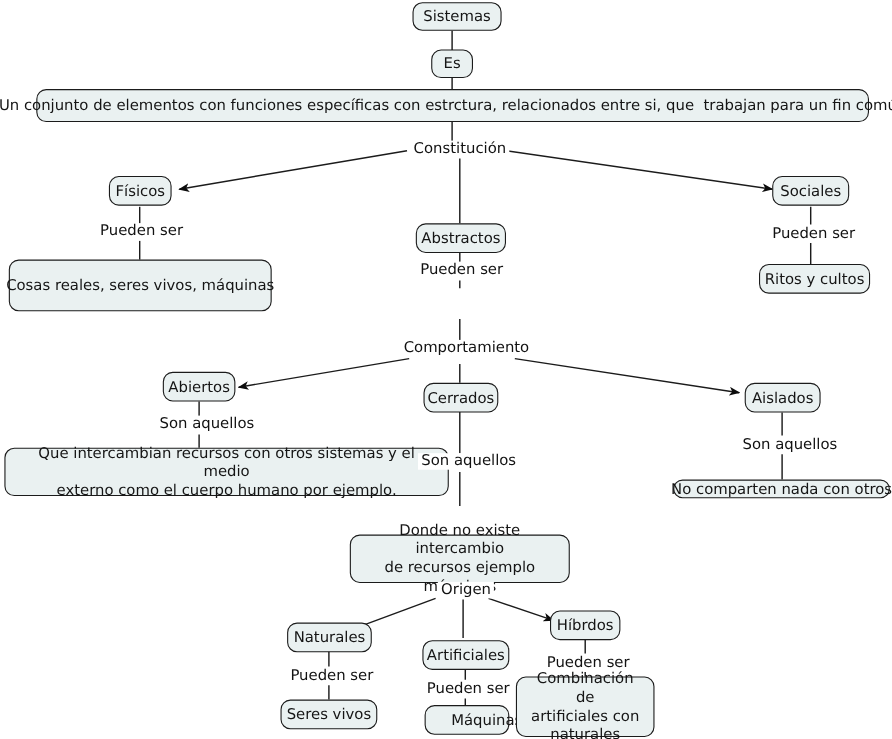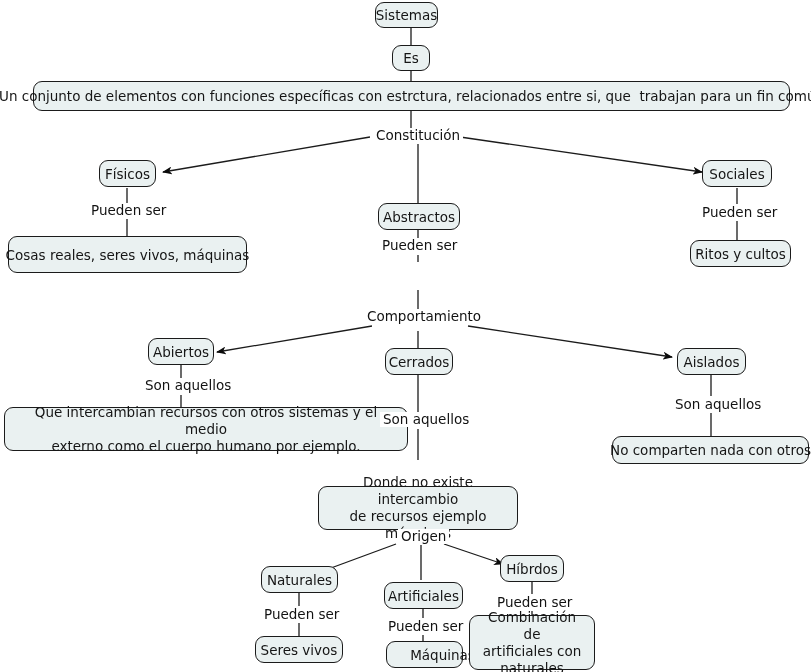"Sistemas" div.node { width: 63px -> 81px }
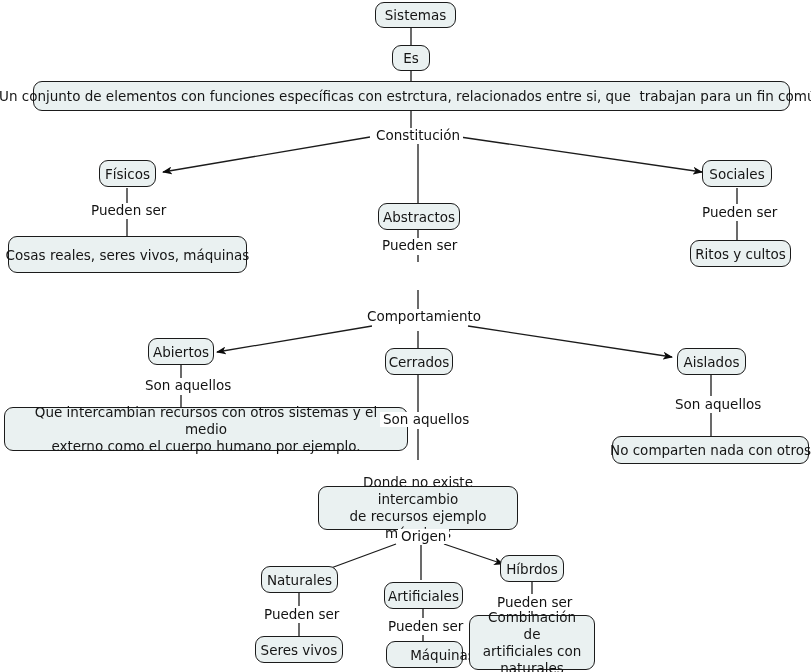"Cosas reales, seres vivos, máquinas" div.node { height: 37px -> 47px }
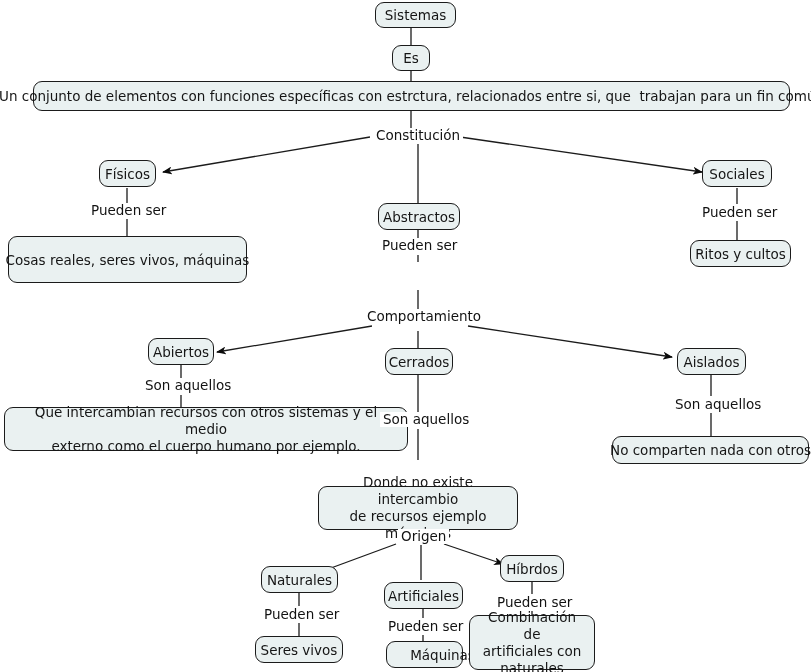"No comparten nada con otros" div.node { height: 28px -> 17px }
